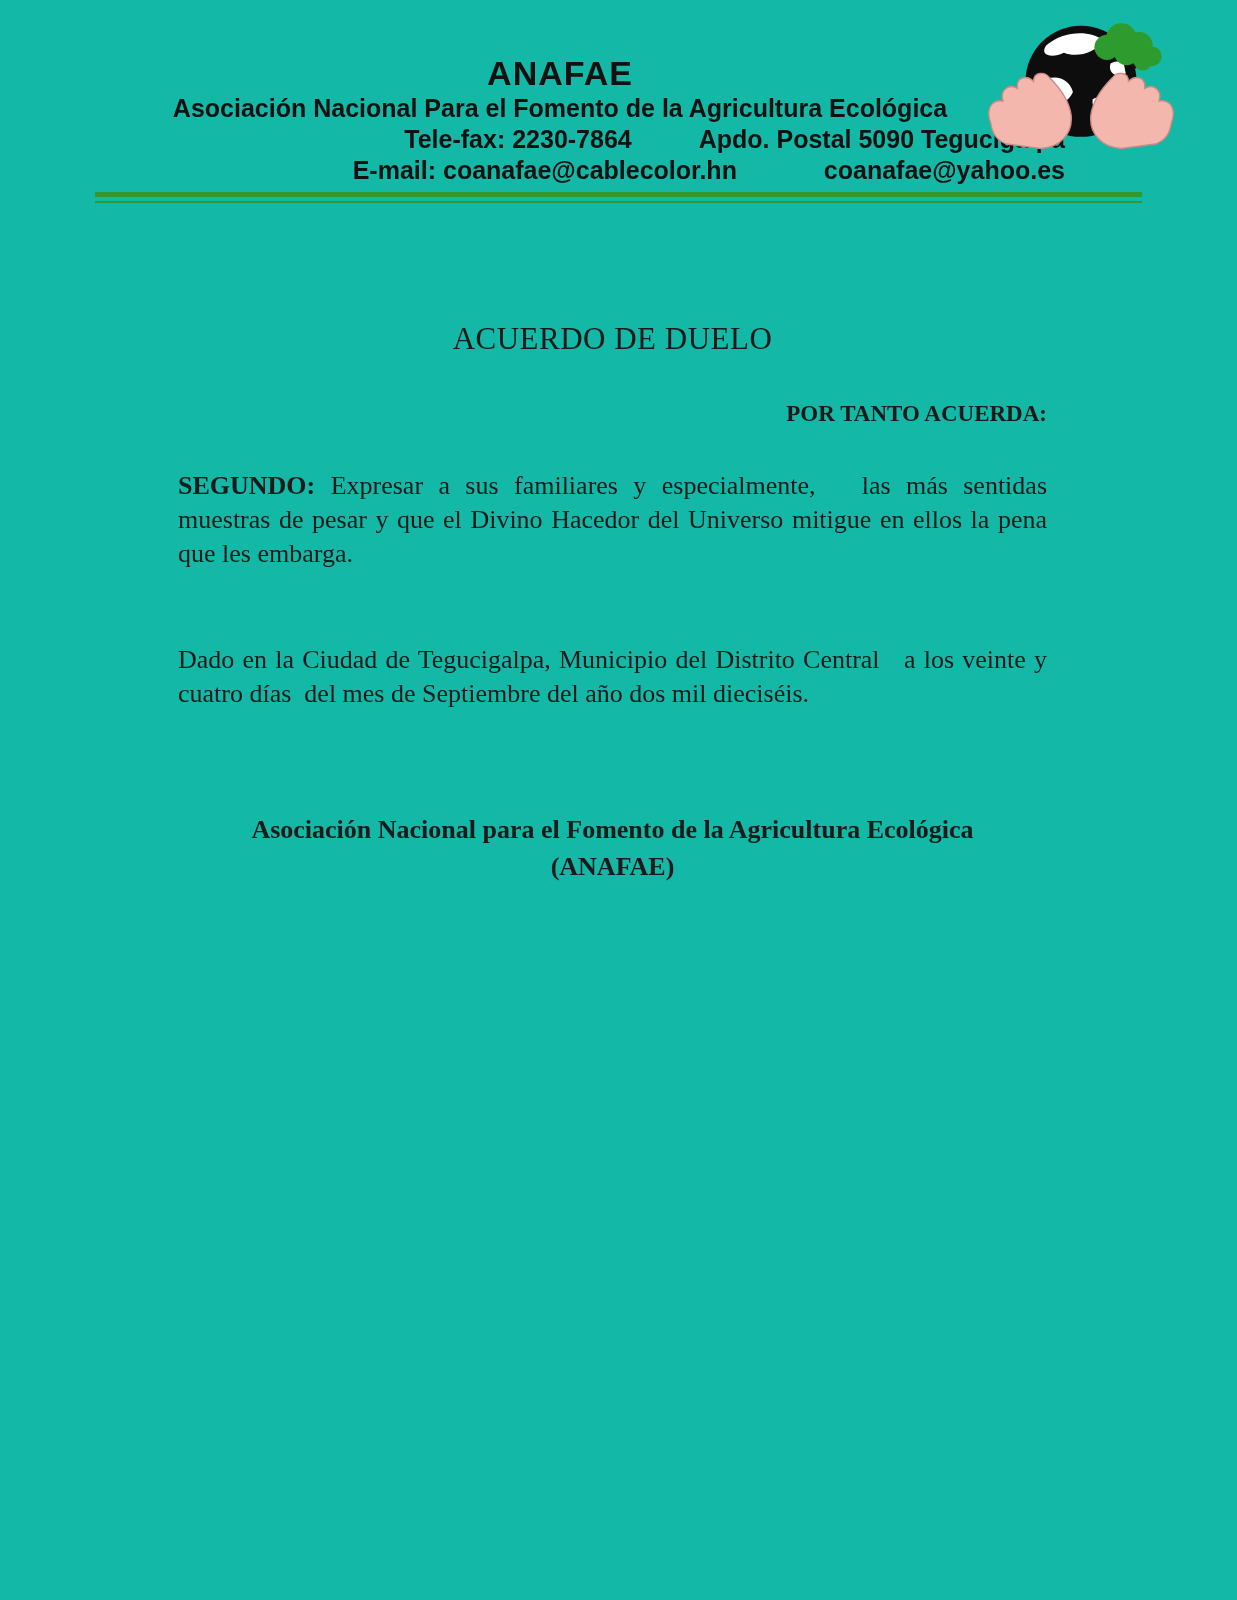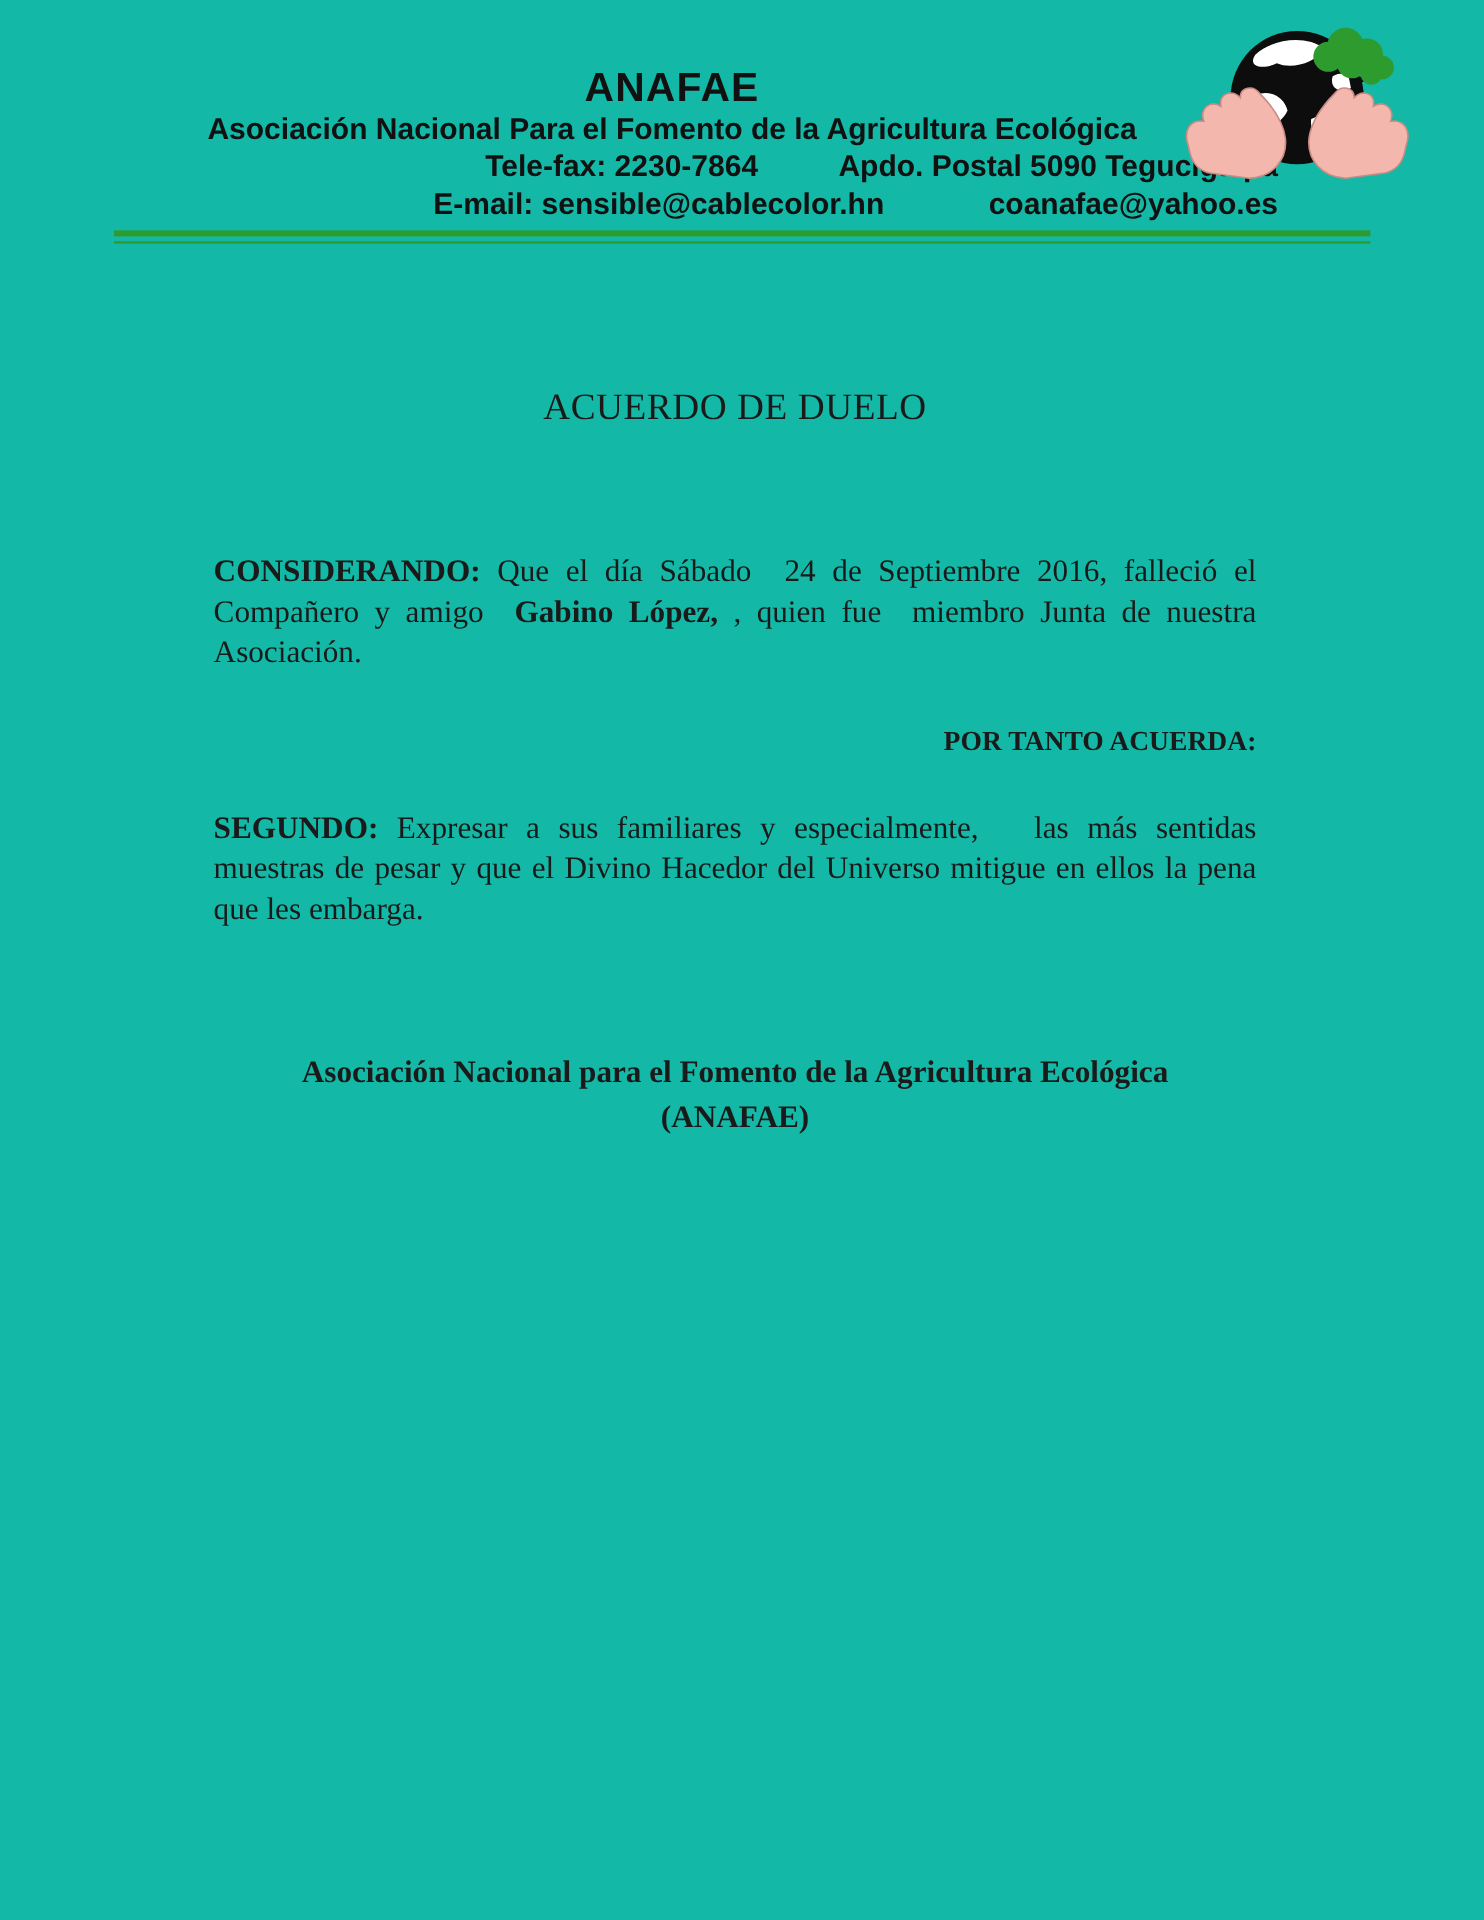"E-mail: sensible@cablecolor.hn" span { text: sensible@cablecolor.hn -> coanafae@cablecolor.hn }
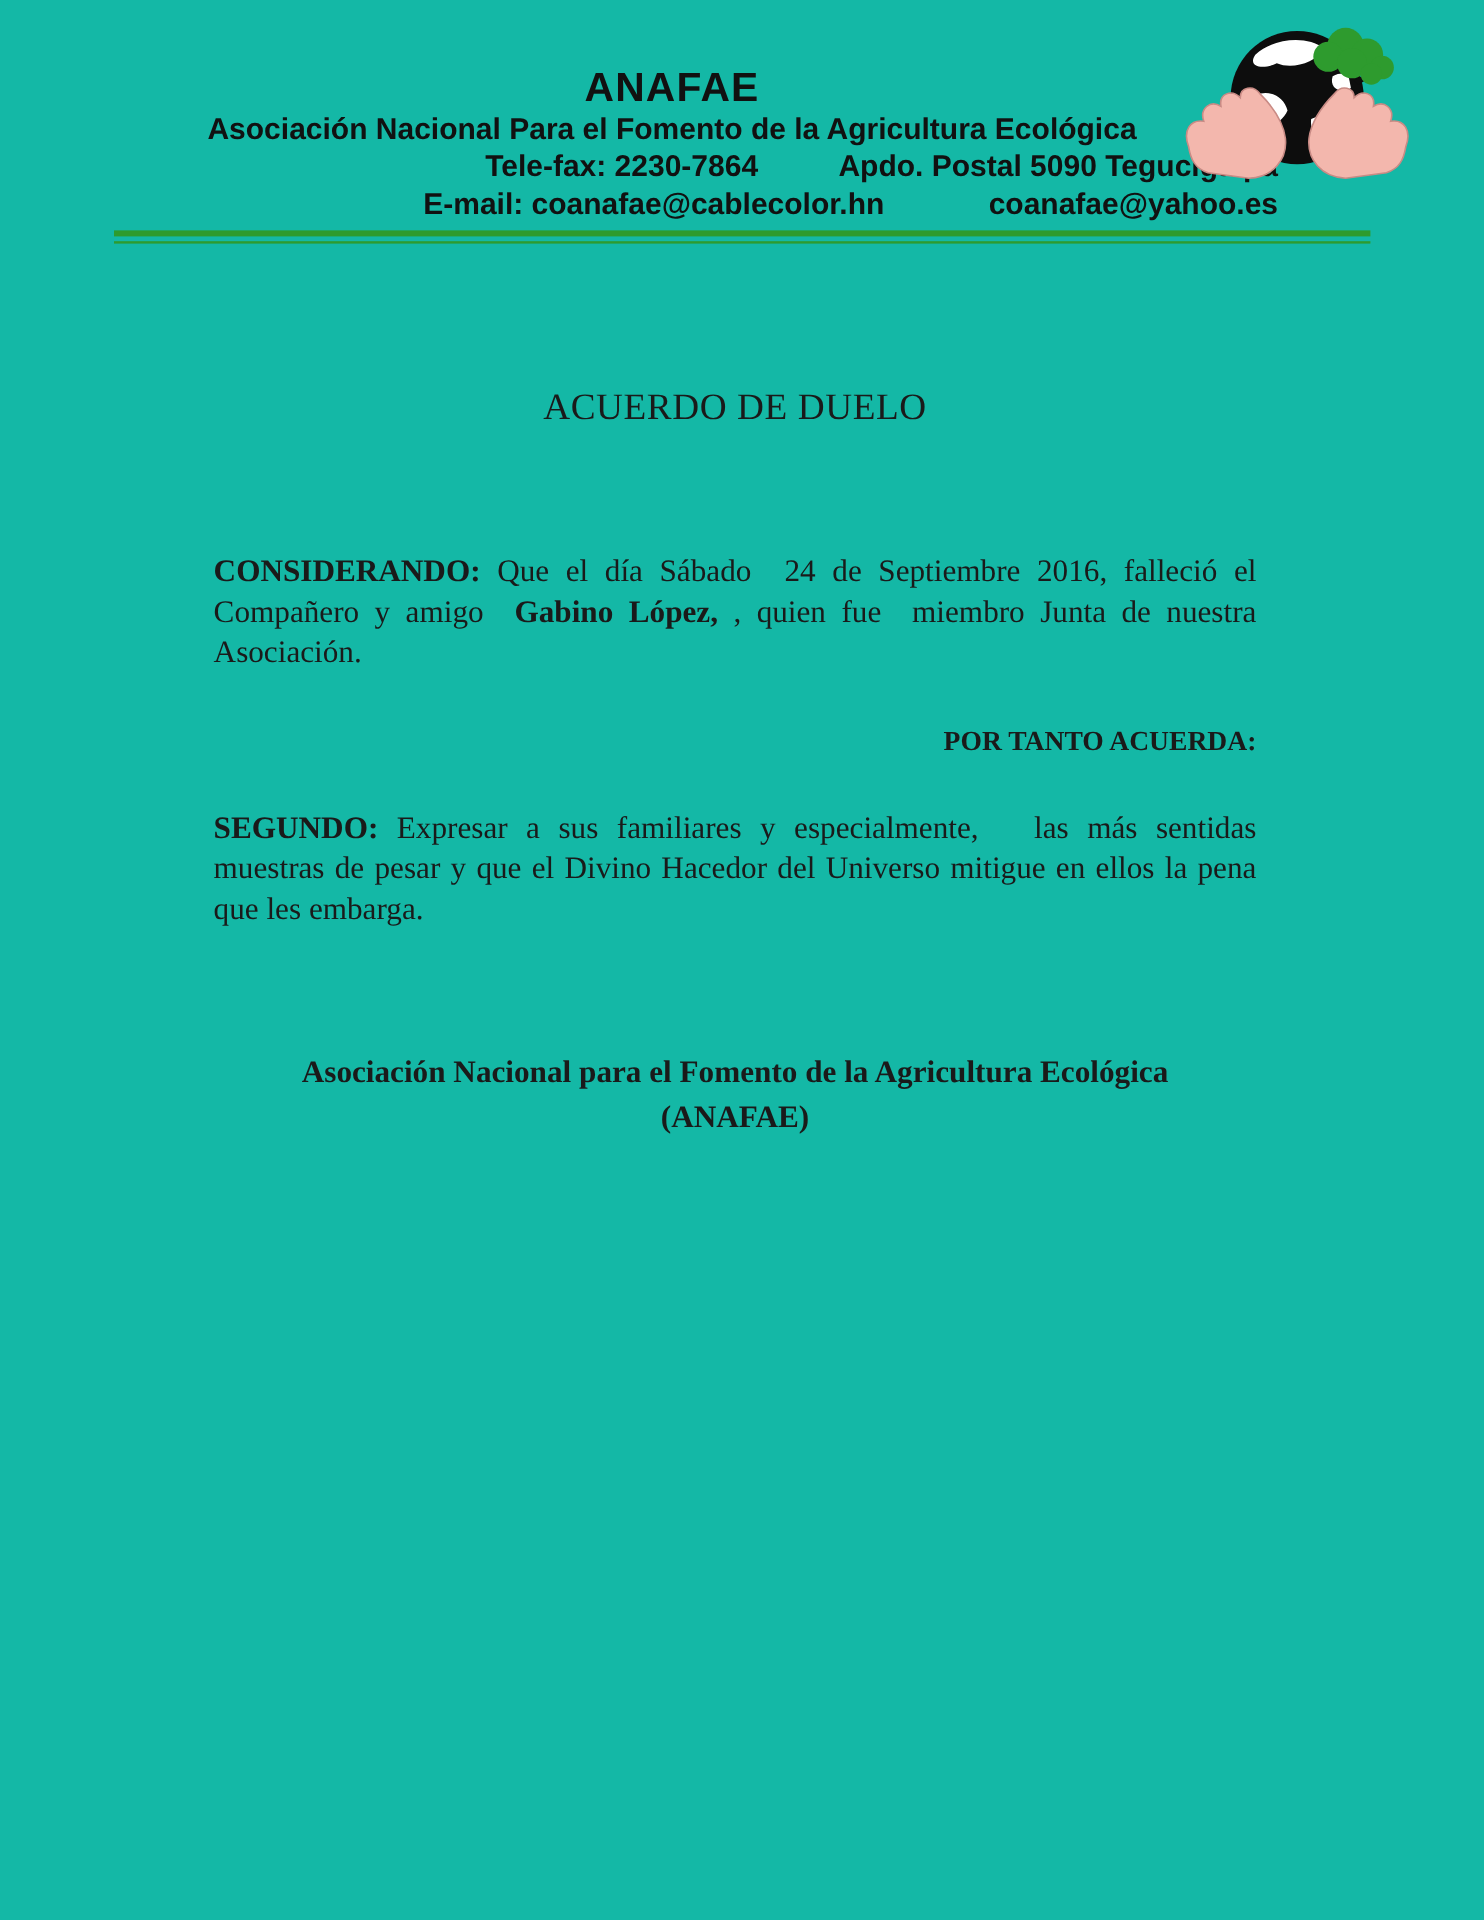"CONSIDERANDO: Que el día Sábado" p.para { html: <p><span>CONSIDERANDO:</span><span> Que el día Sábado 24 de Septiembre 2016, falleció el Compañero y amigo </span><span>Gabino López,</span><span> , quien fue miembro Junta de nuestra Asociación.</span></p> -> none }
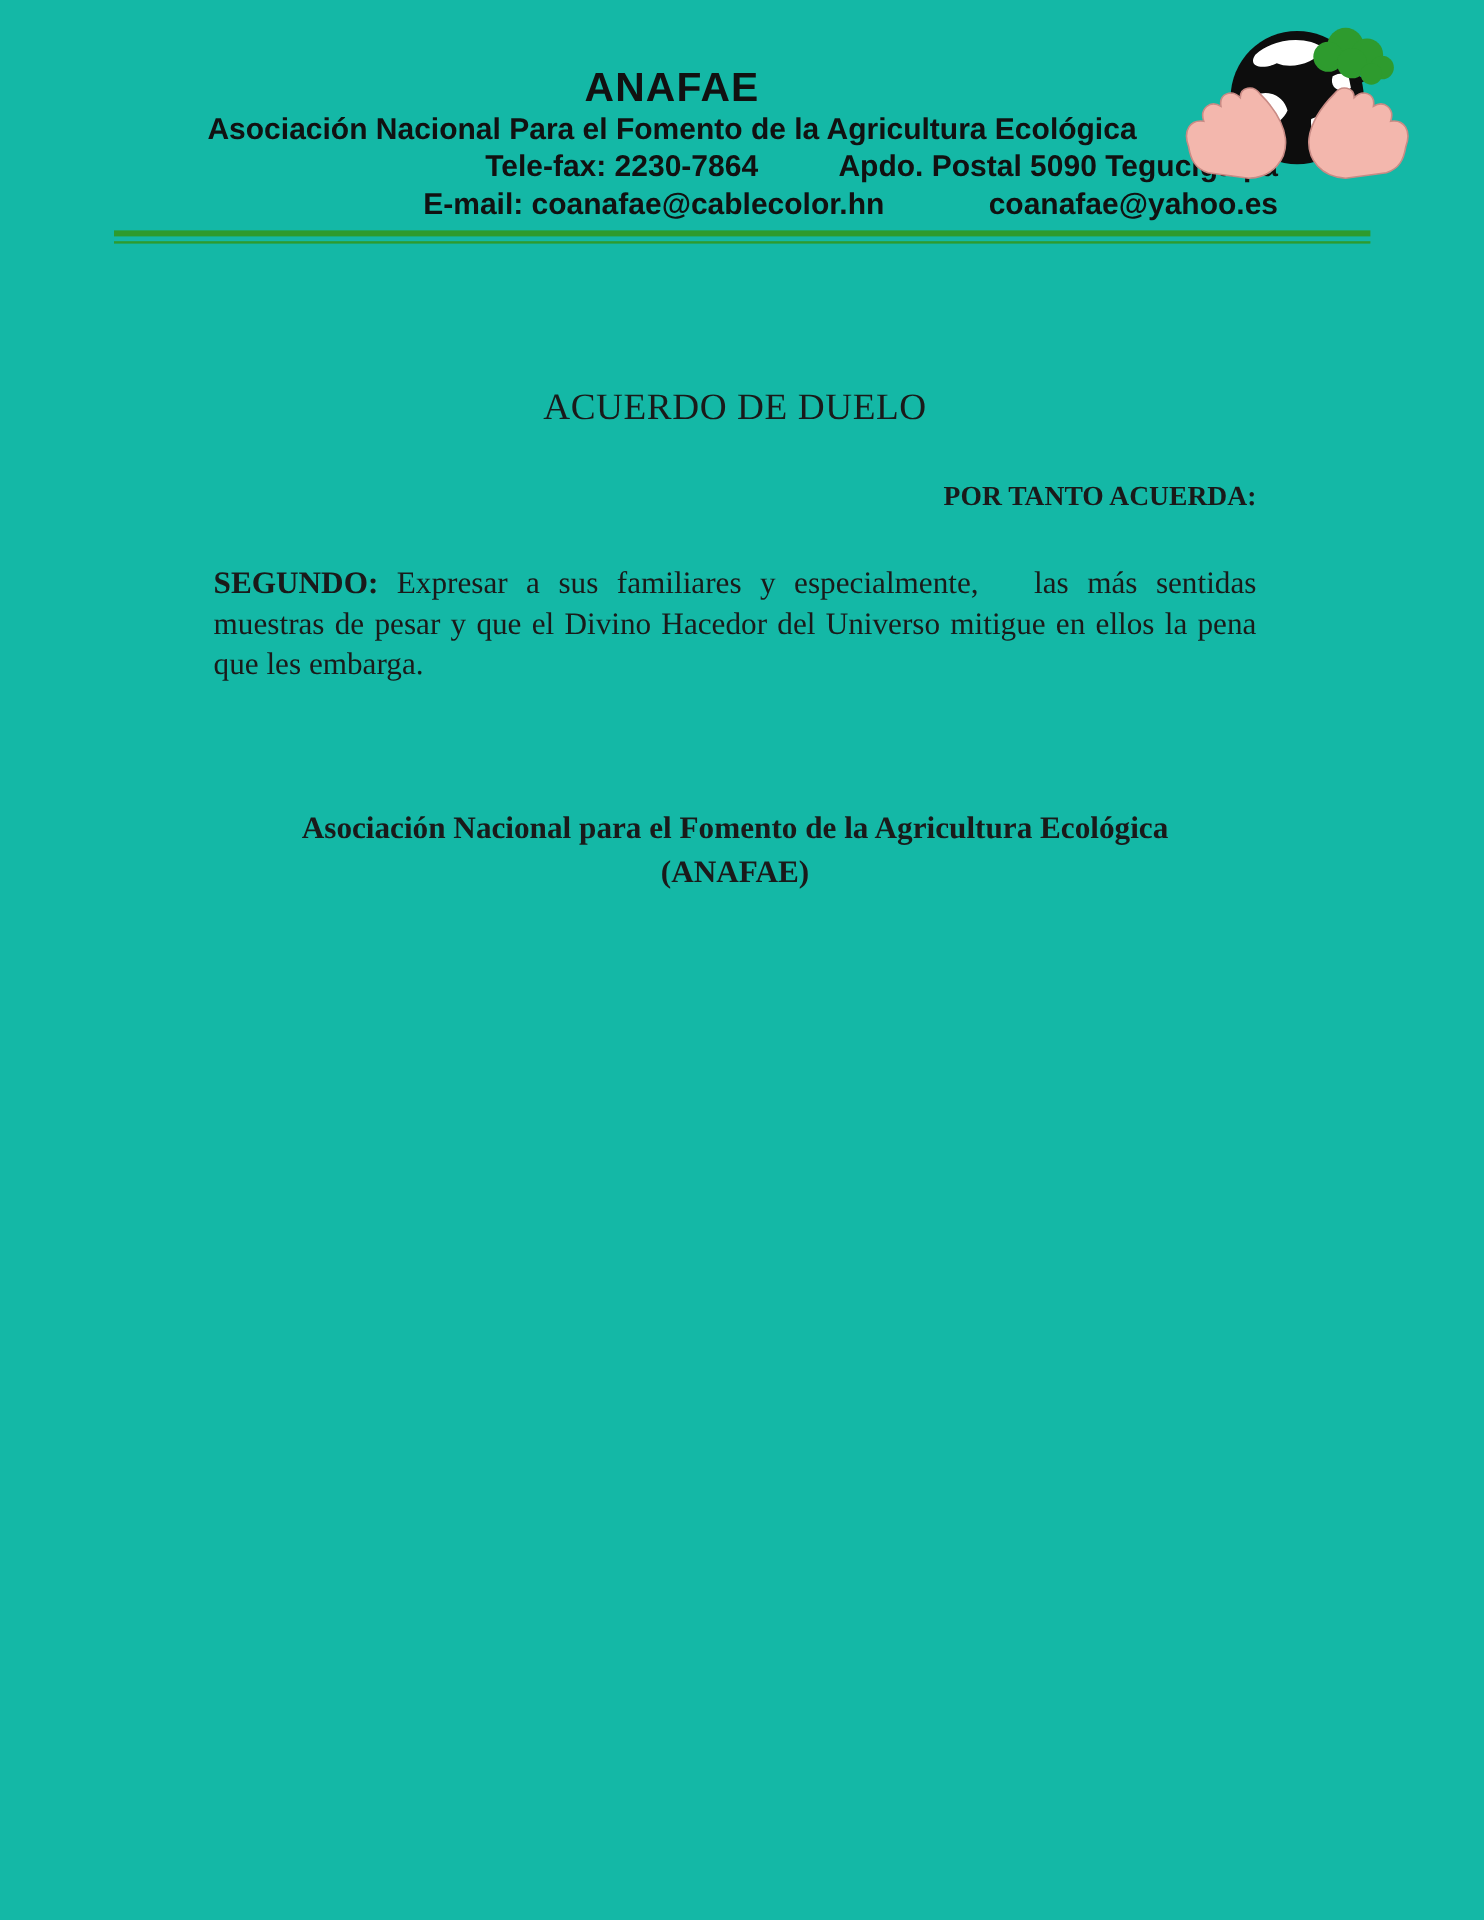"Dado en la Ciudad de" p.para { html: none -> <p>Dado en la Ciudad de Tegucigalpa, Municipio del Distrito Central a los veinte y cuatro días del mes de Septiembre del año dos mil dieciséis.</p> }
